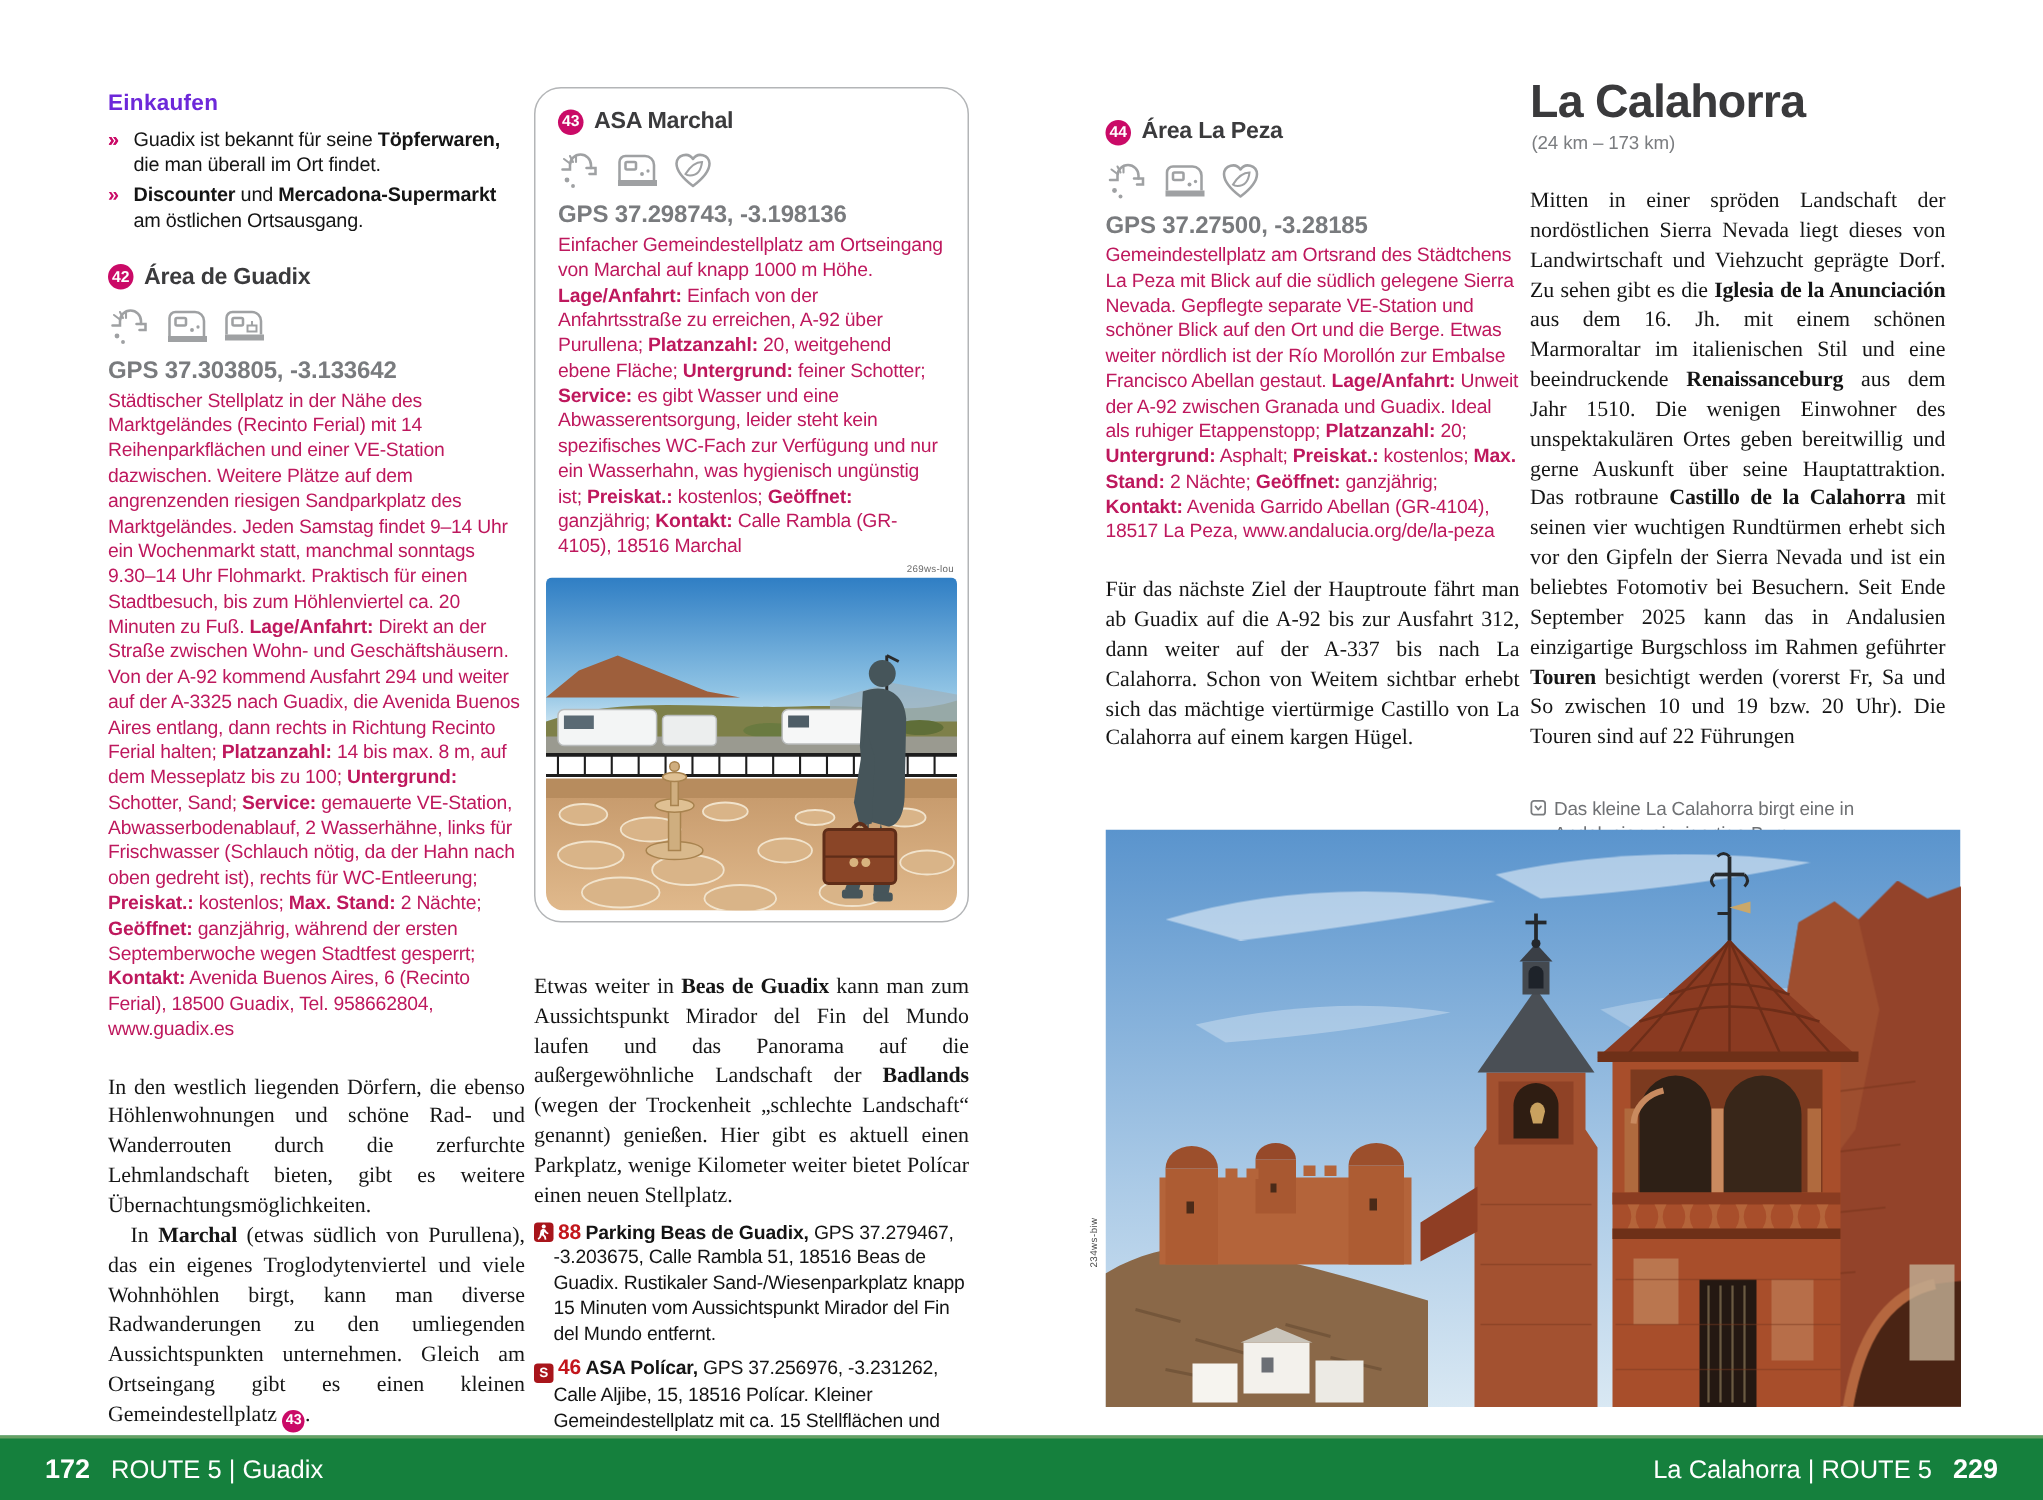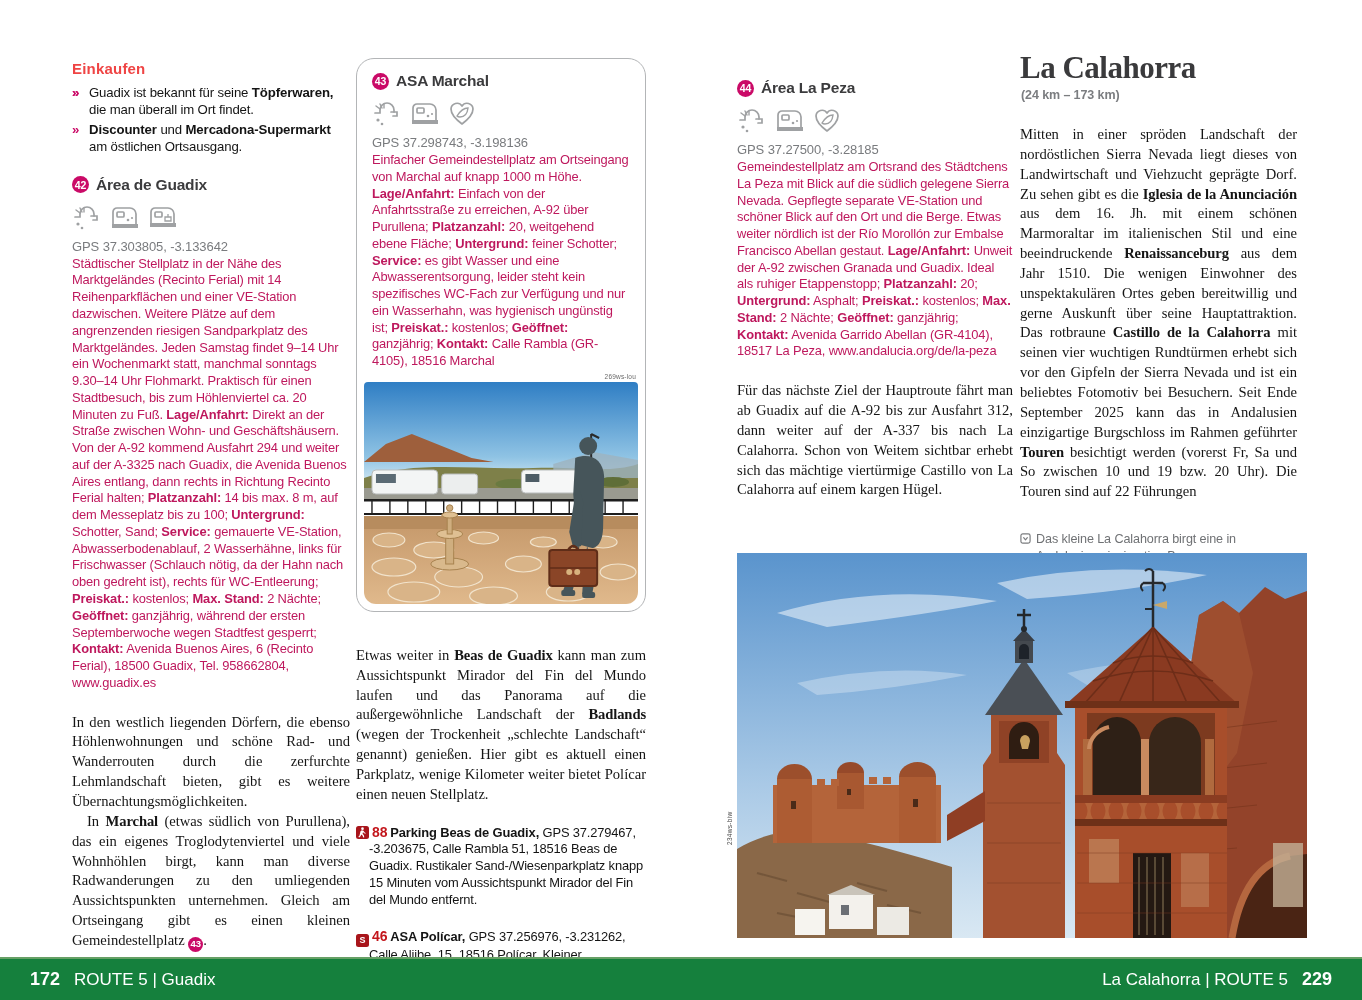"Einkaufen" .h-gray { color: #ef4444 -> #6d28d9 }
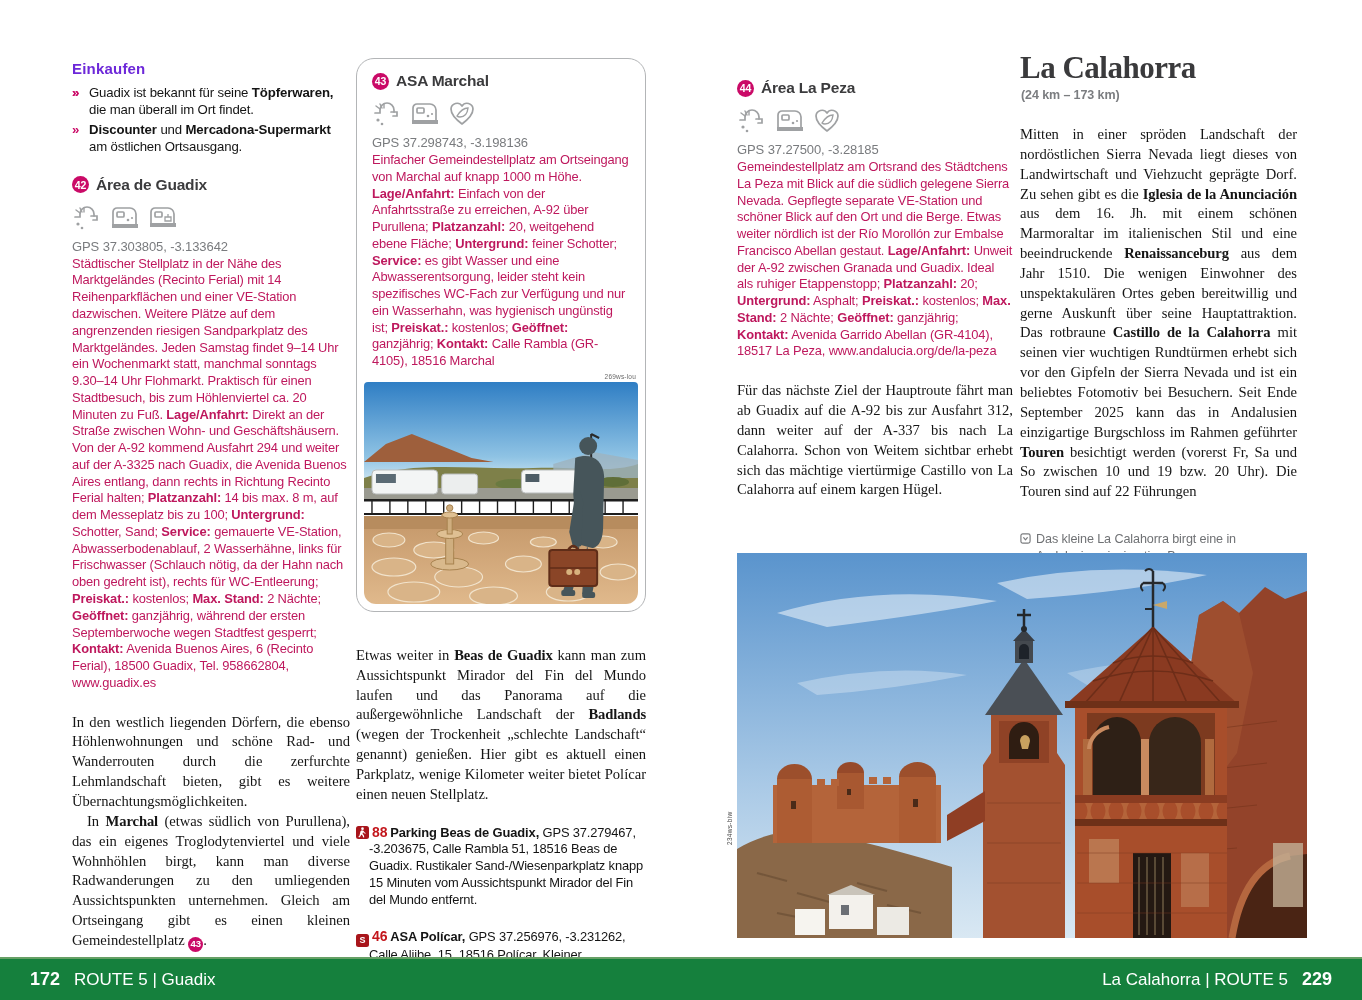"La Calahorra" .route-title { font-family: Liberation Serif, serif -> Liberation Sans, sans-serif }
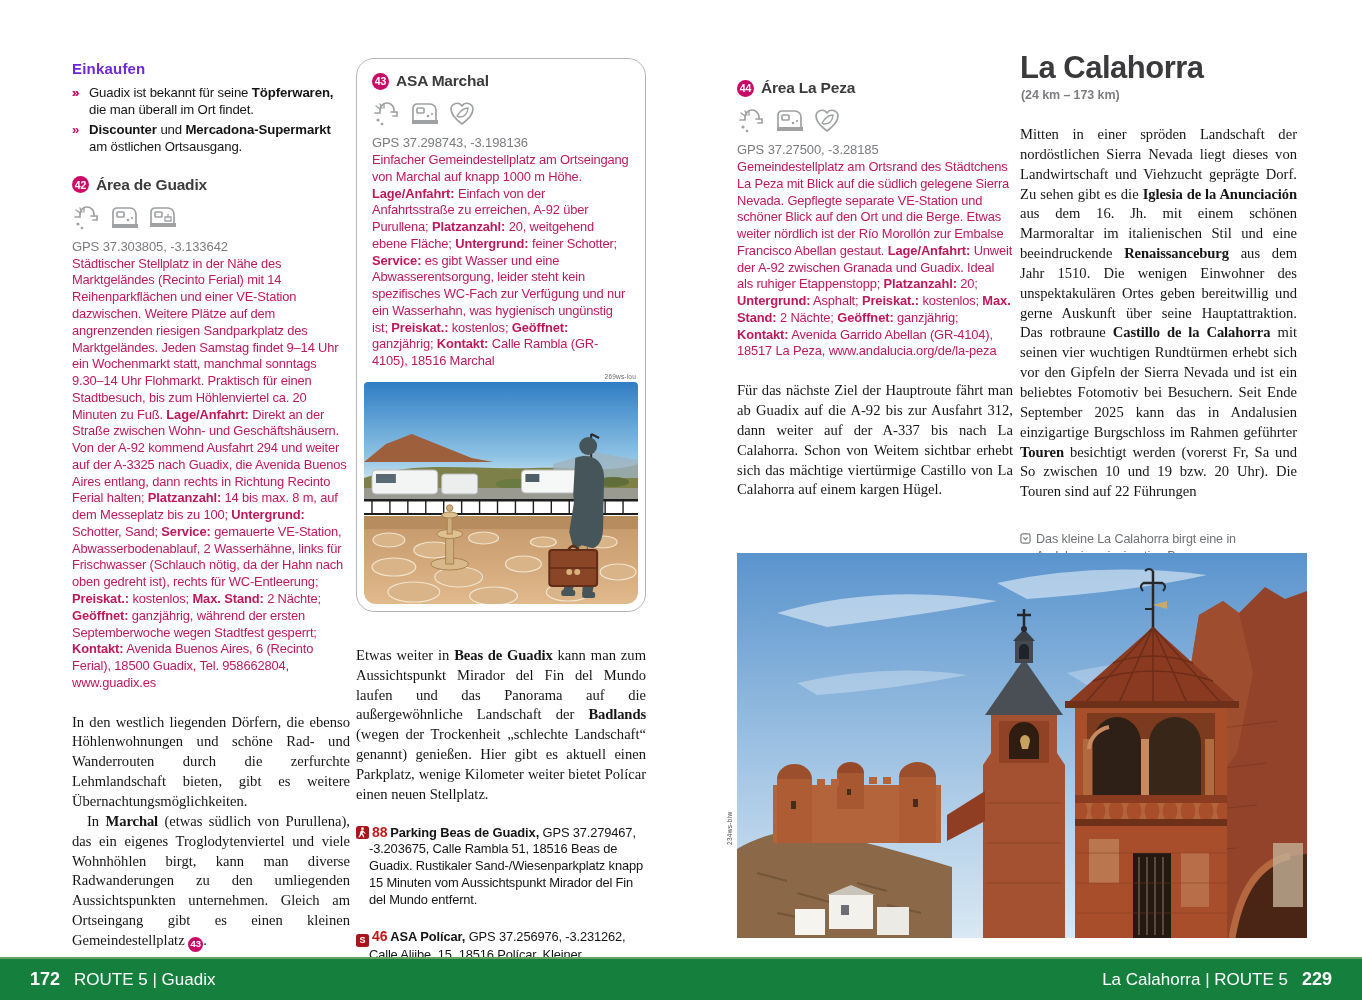"(24 km – 173 km)" .route-dist { font-weight: bold -> normal }
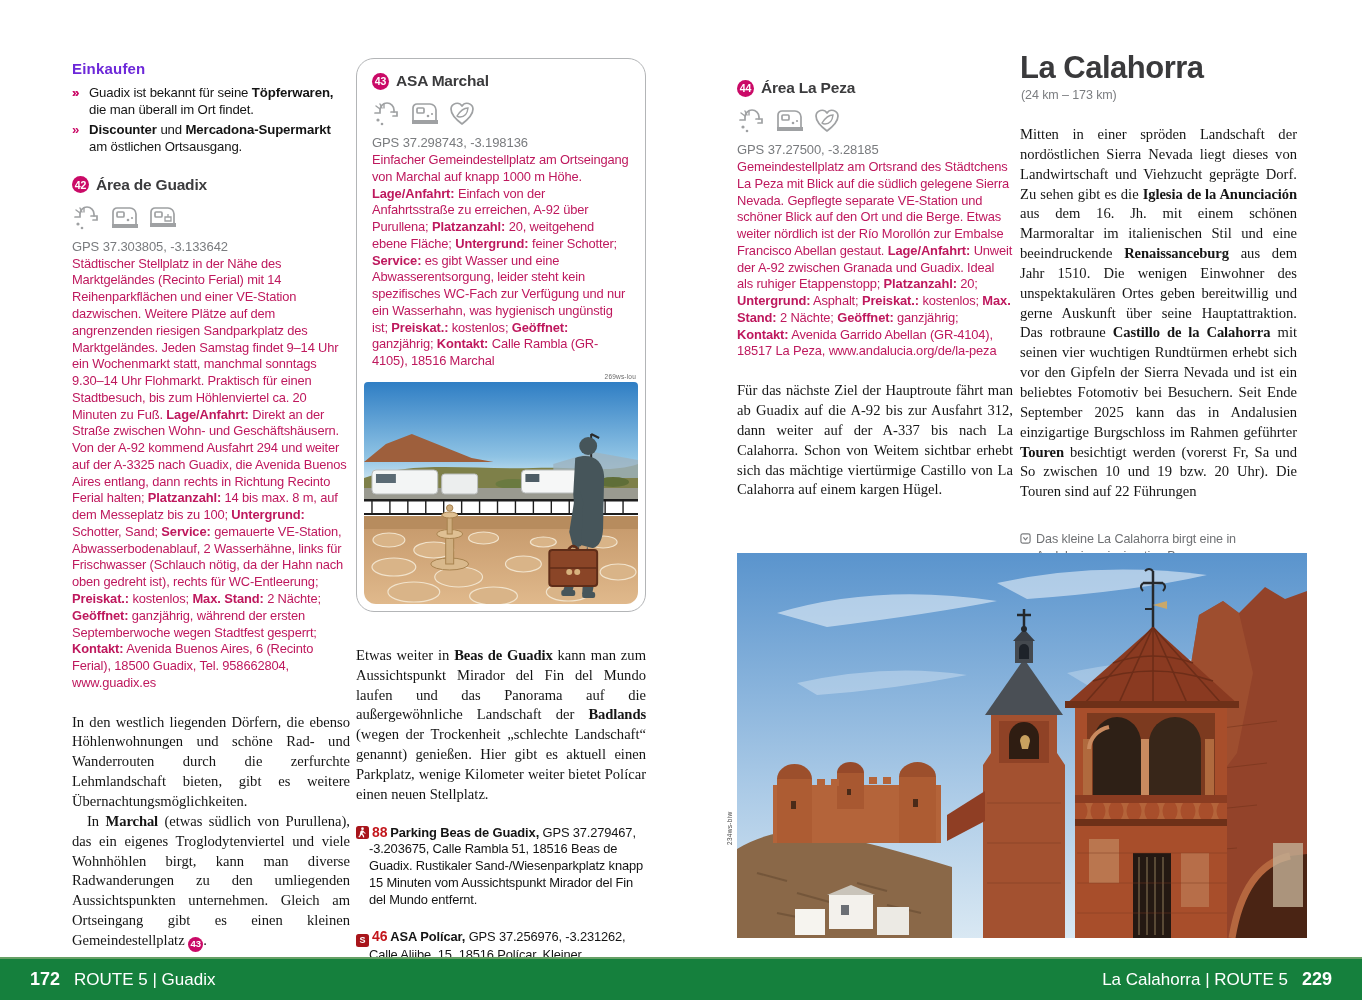"GPS 37.298743, -3.198136" .gps { font-size: 13px -> 16px; font-weight: normal -> bold }
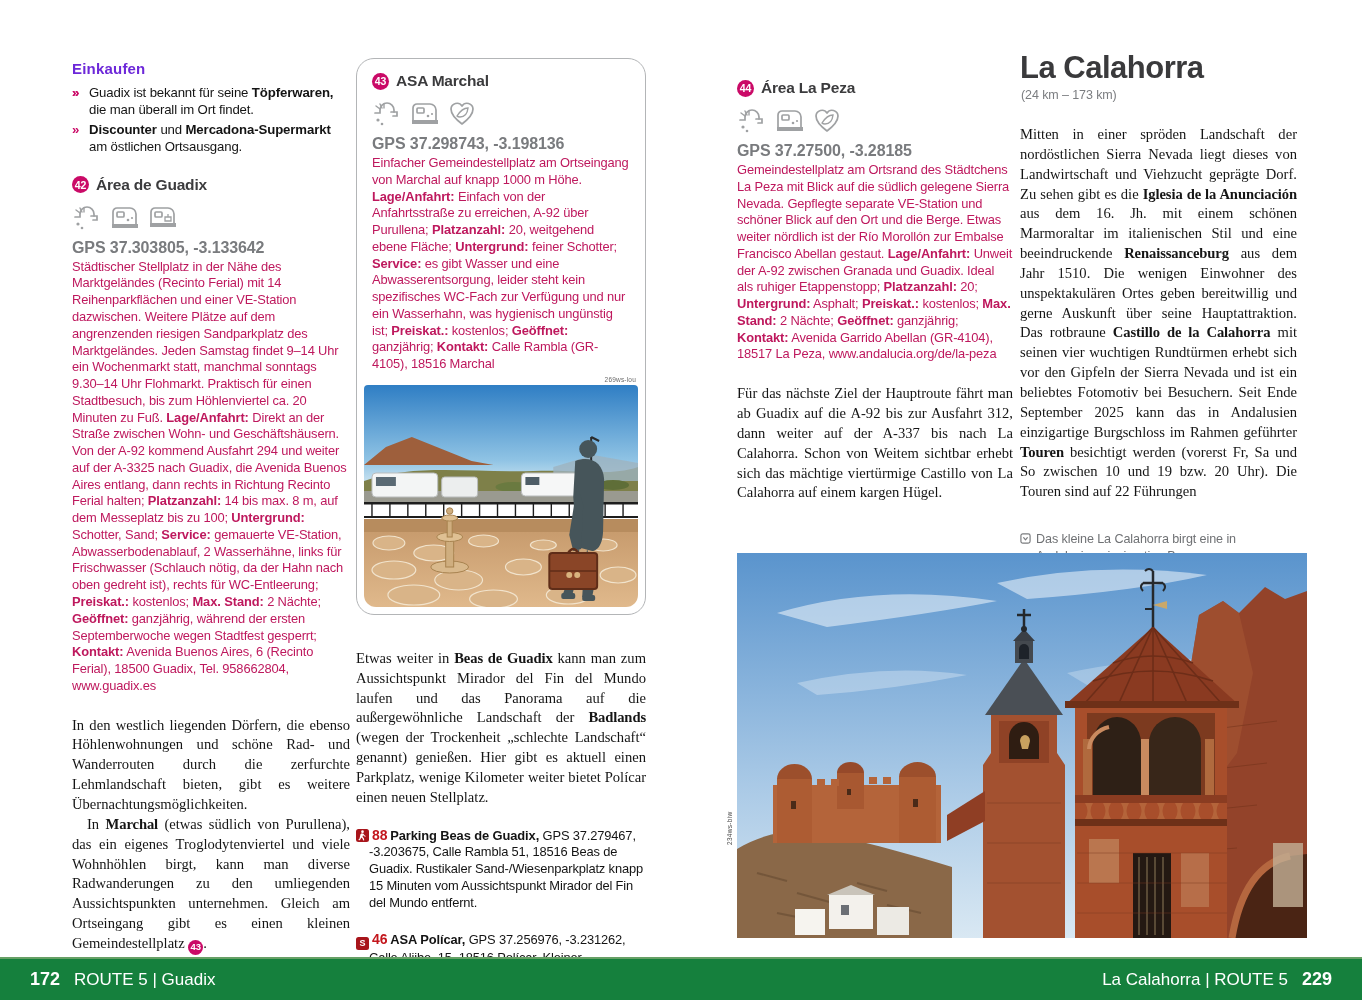"88 Parking Beas de Guadix," .poi { margin-top: 18px -> 4px }
